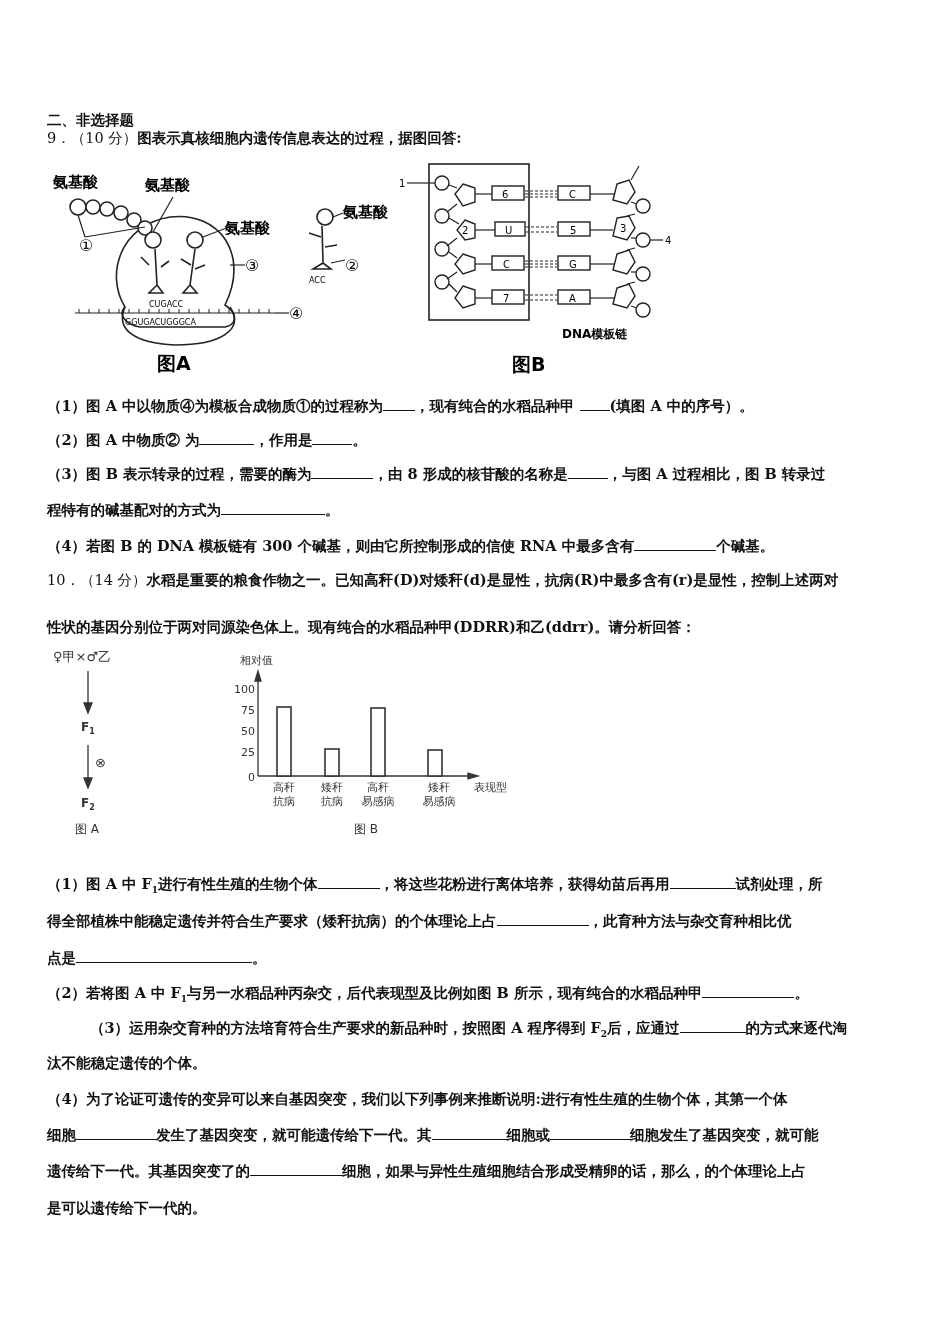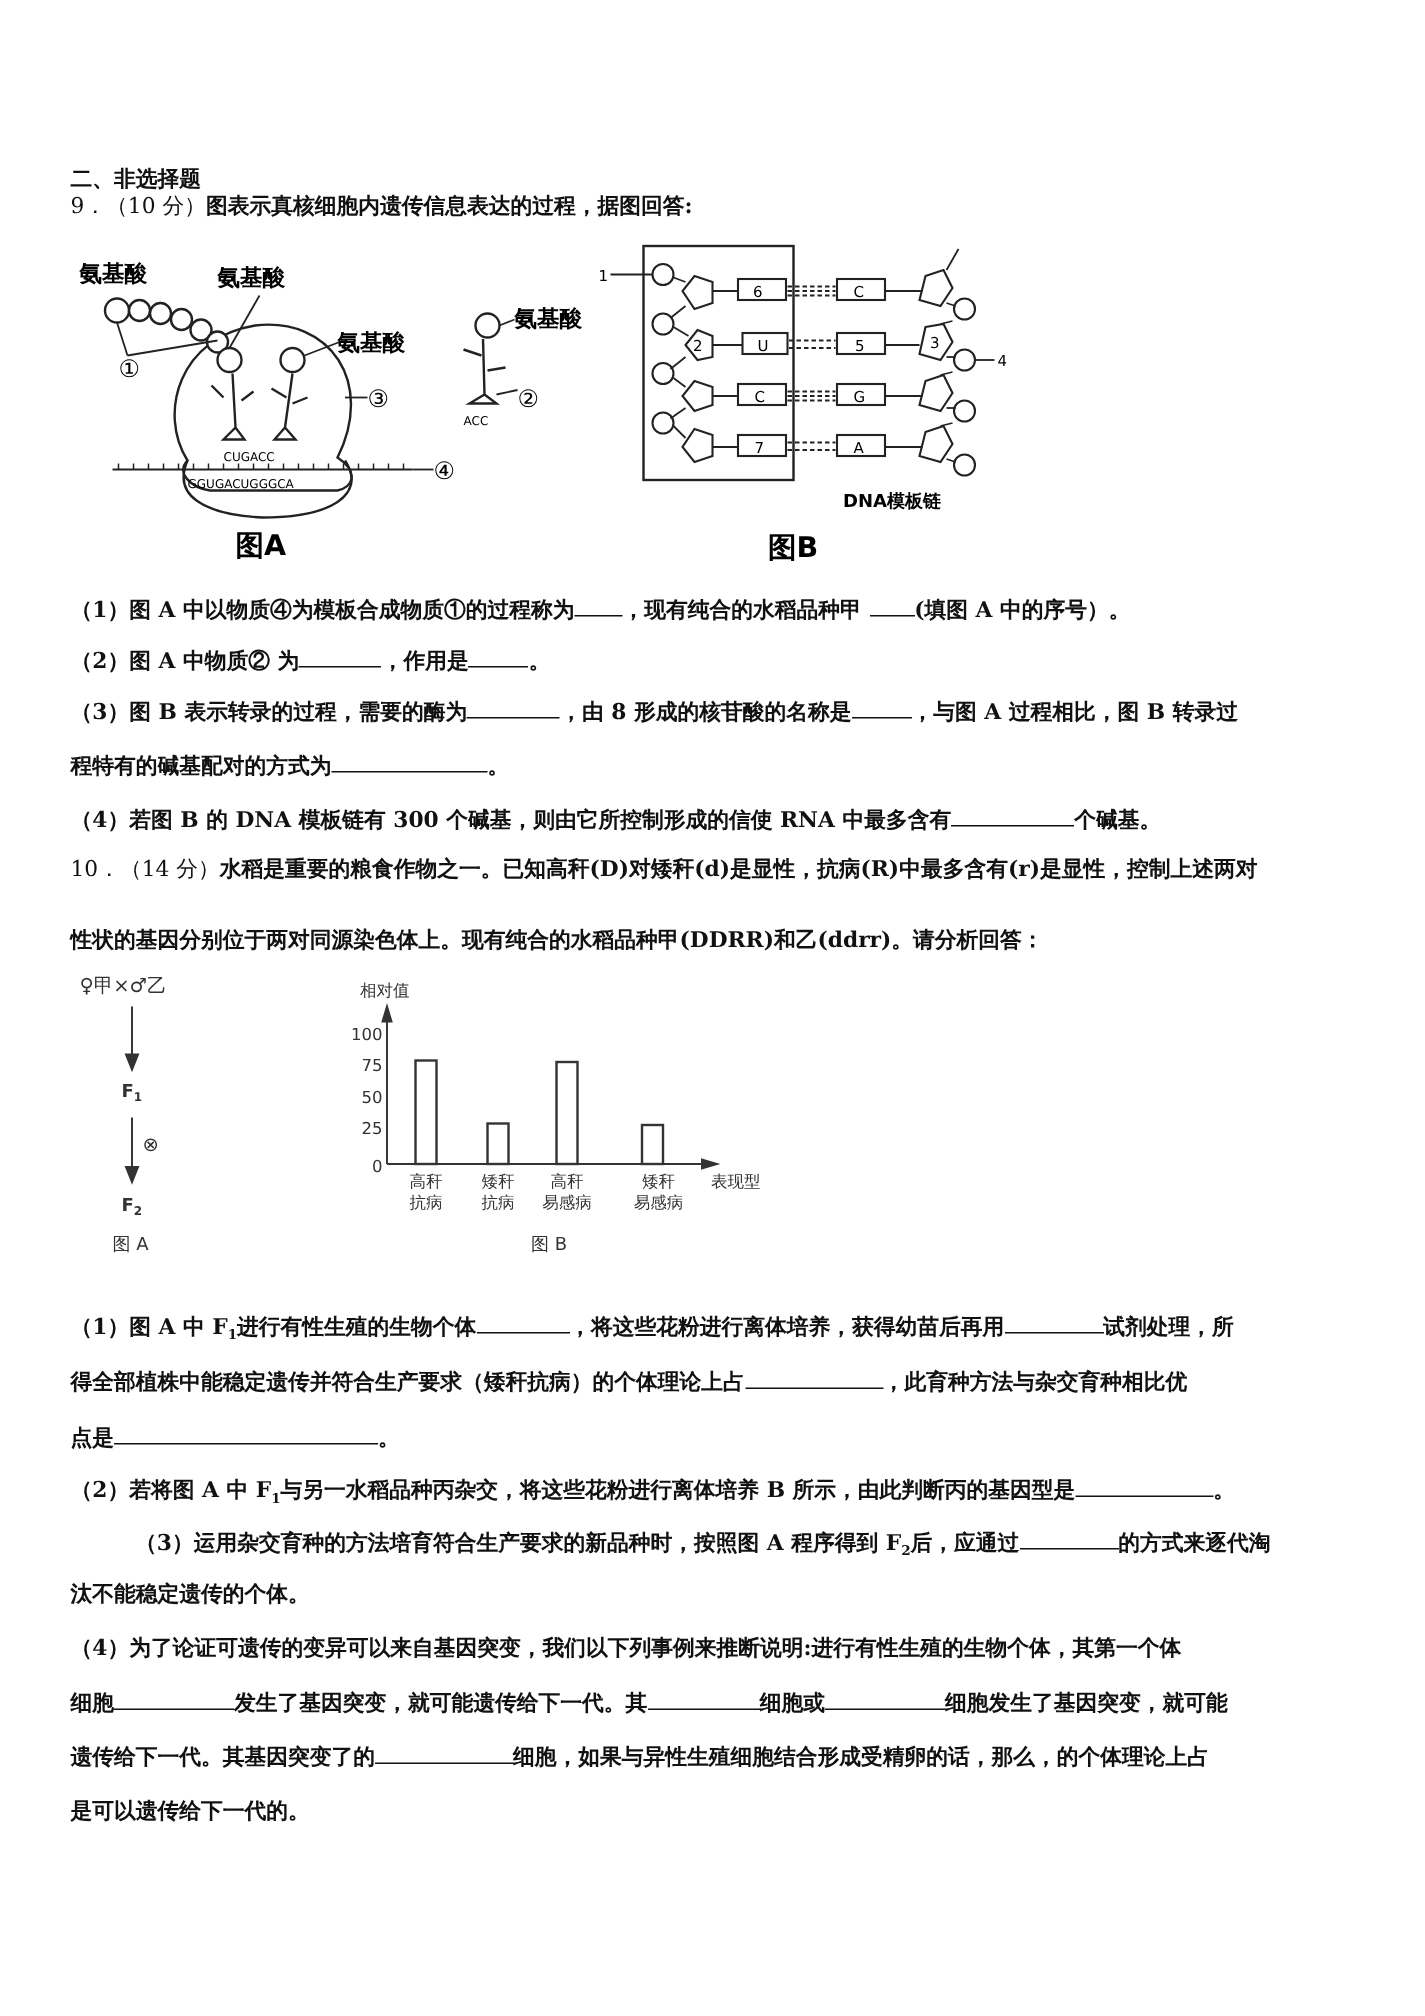"与另一水稻品种丙杂交，将这些花粉进行离体培养 B 所示，由此判断丙的基因型是" span { text: 将这些花粉进行离体培养 B 所示，由此判断丙的基因型是 -> 后代表现型及比例如图 B 所示，现有纯合的水稻品种甲 }
